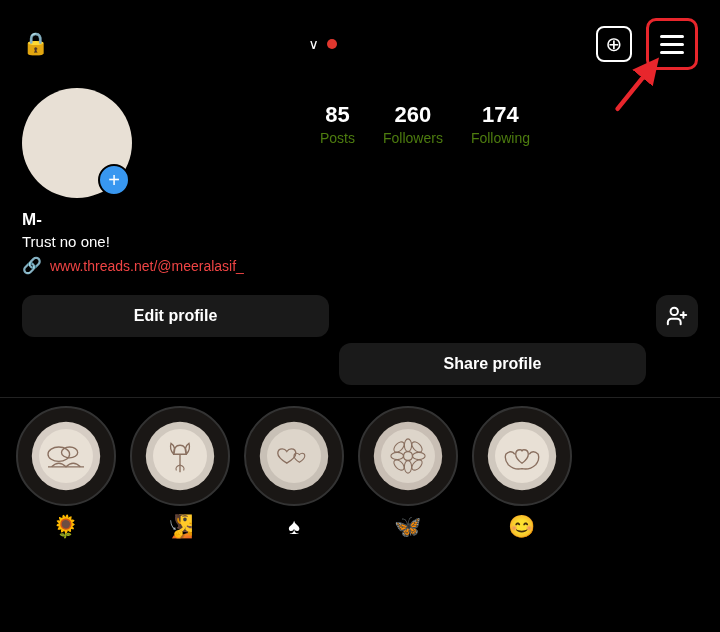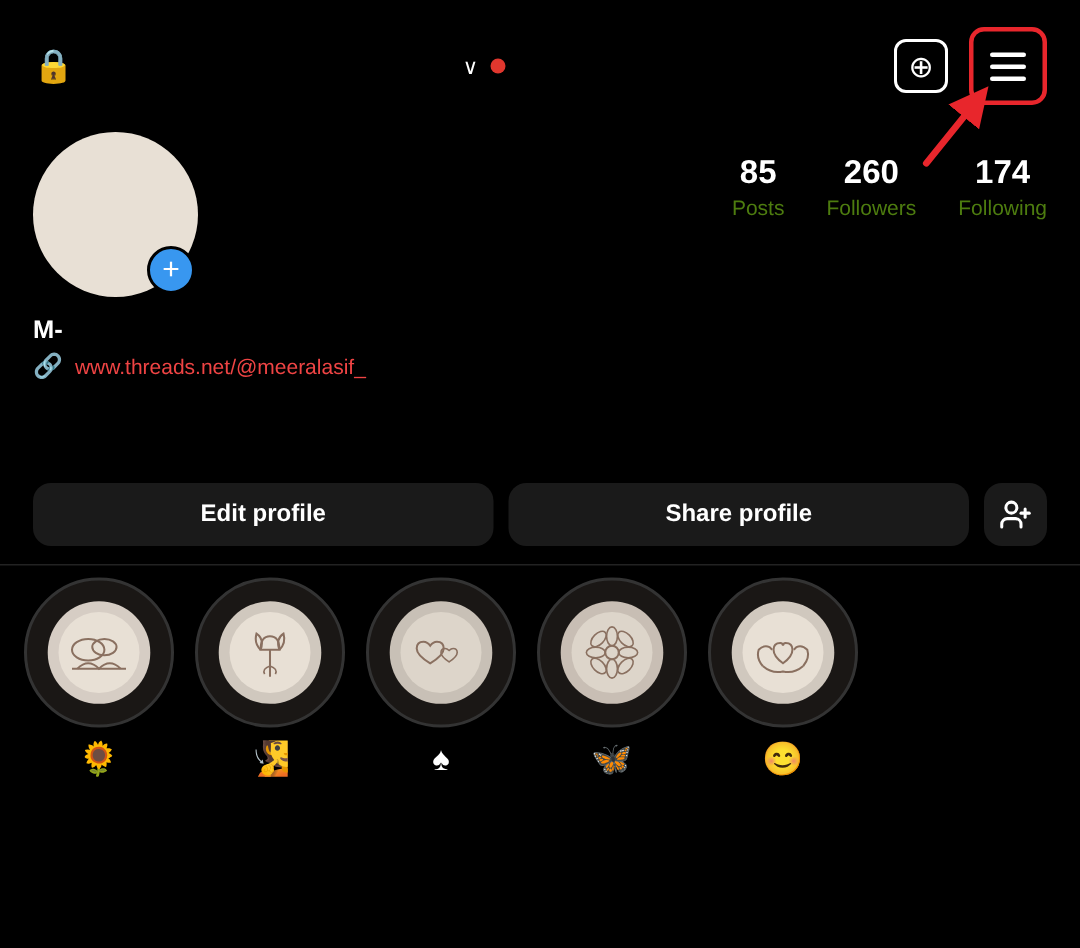"85" .stats-row { justify-content: flex-end -> center }
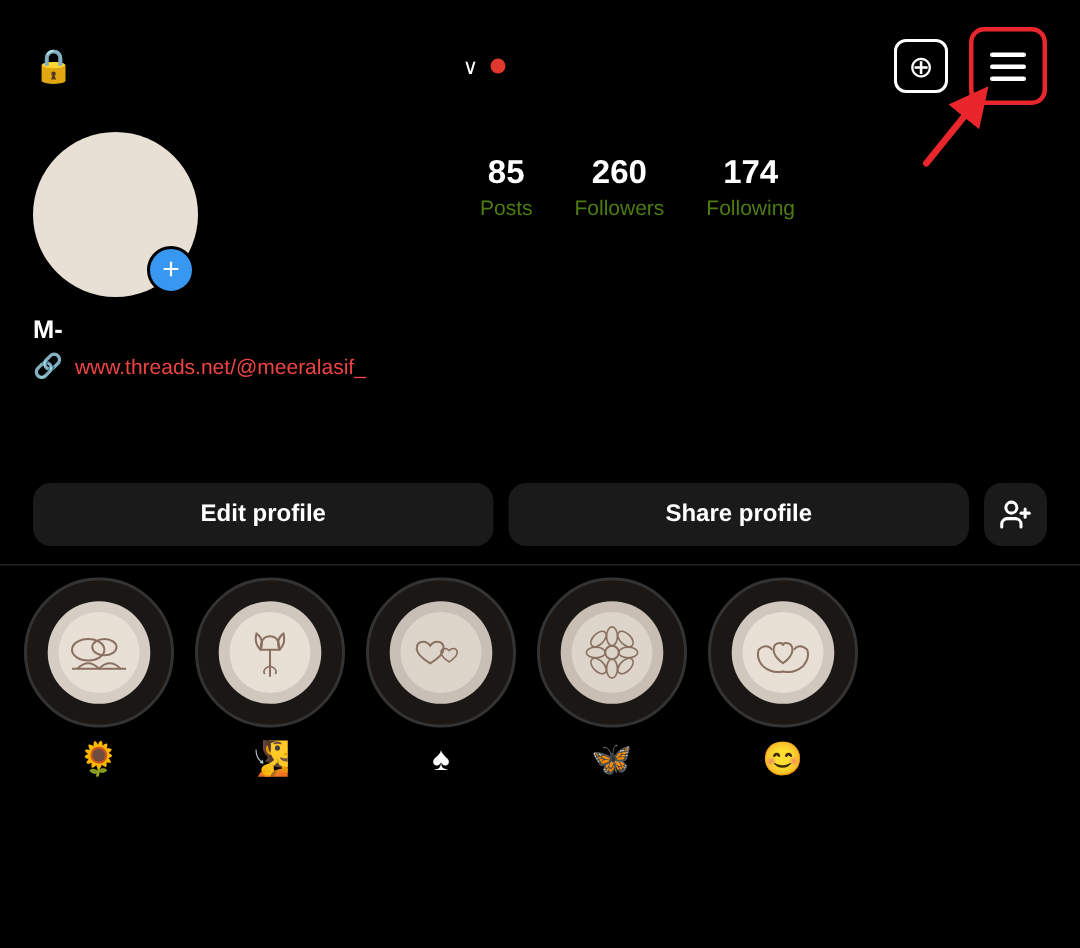"Trust no one!" div.bio { html: none -> <div>Trust no one!</div> }
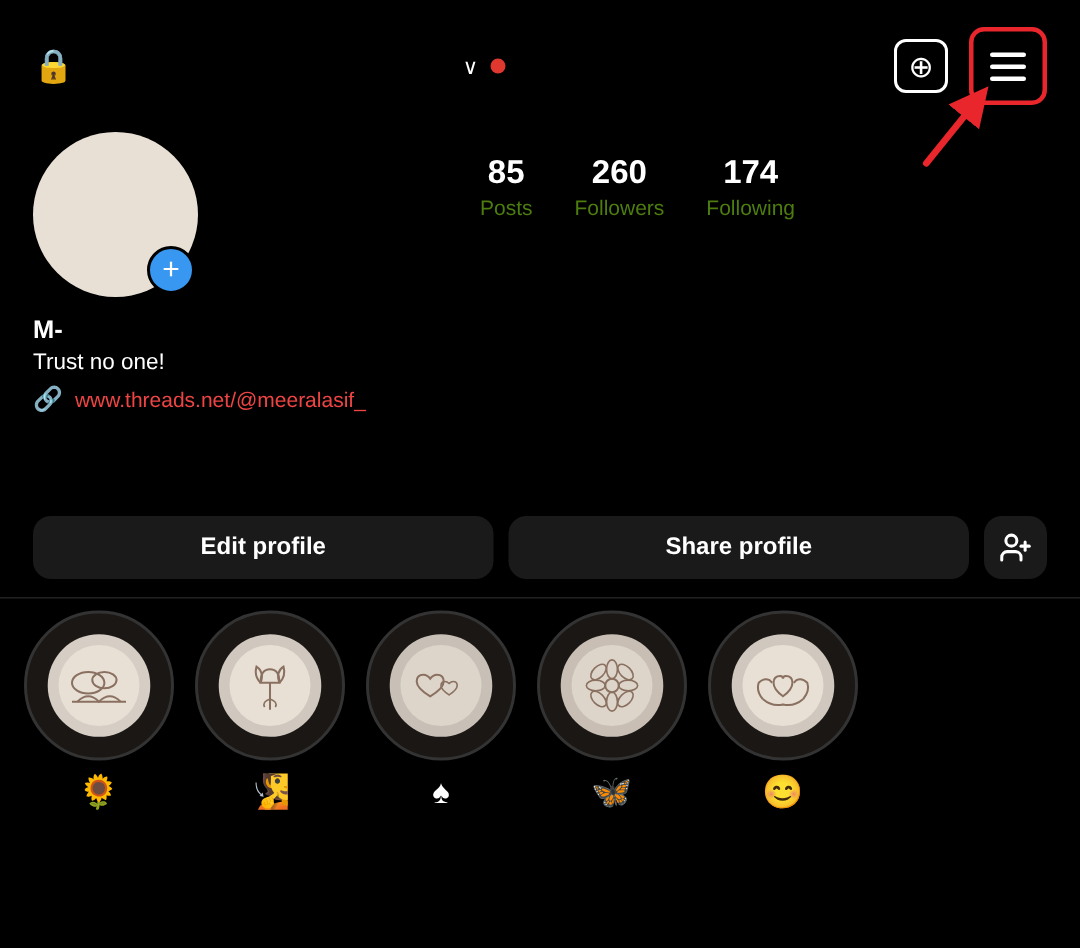"Edit profile" .action-buttons { align-items: flex-end -> flex-start }
